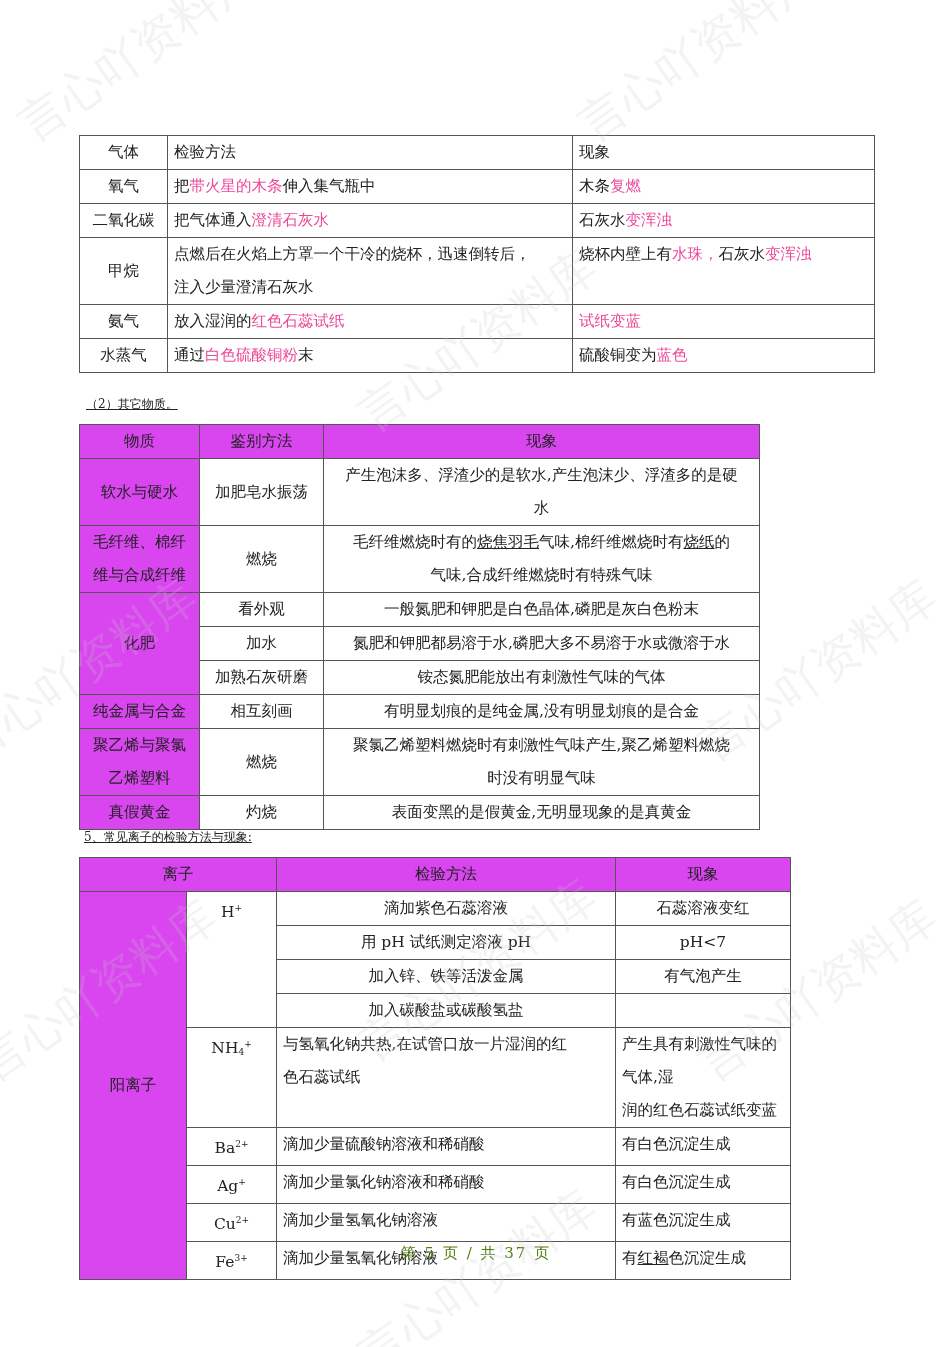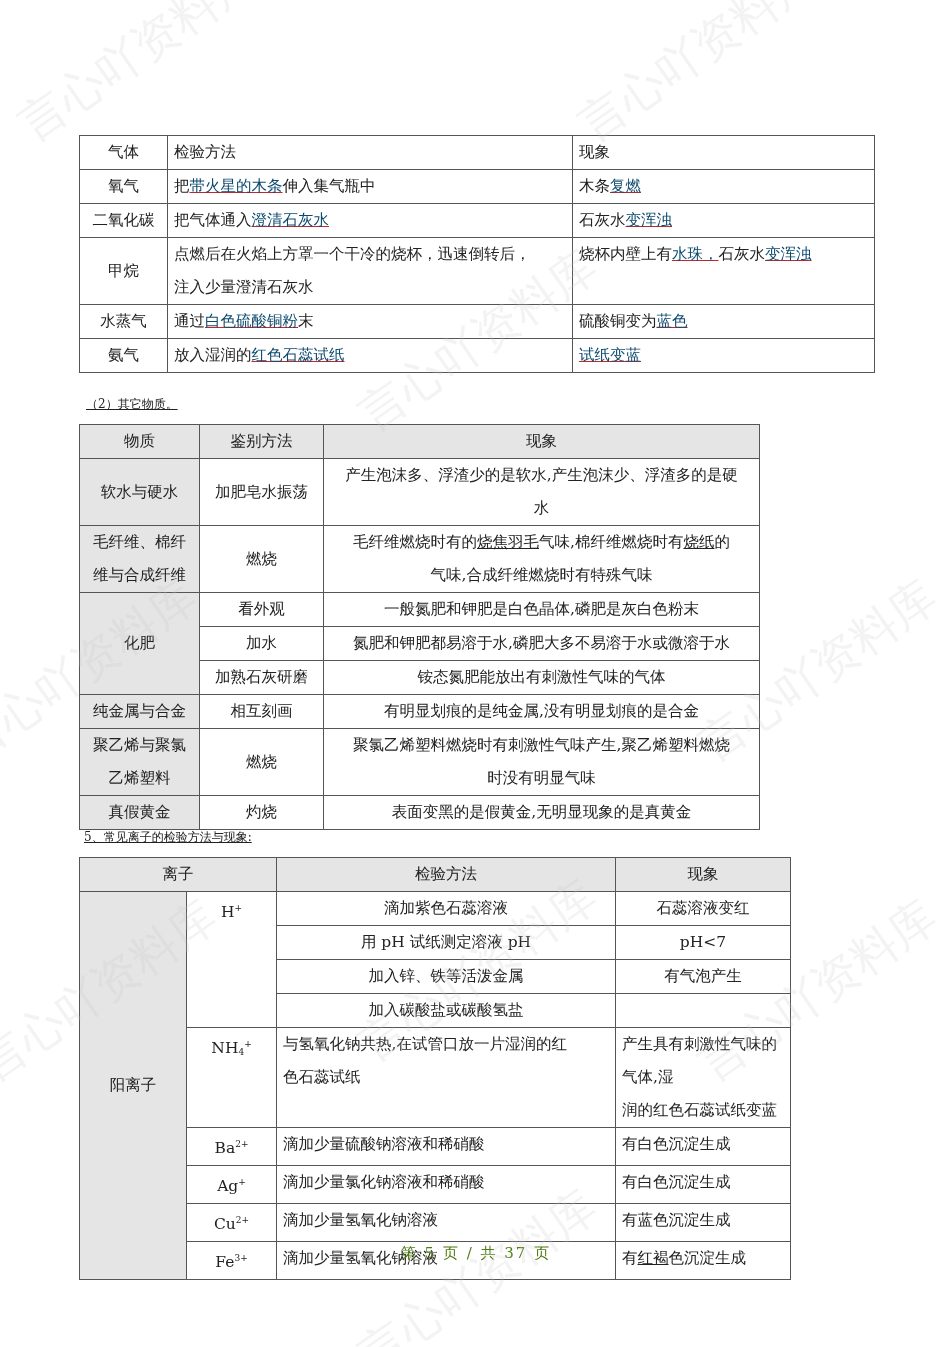"带火星的木条" .red { color: #0c4a6e -> #ec4899; text-decoration: underline -> none }
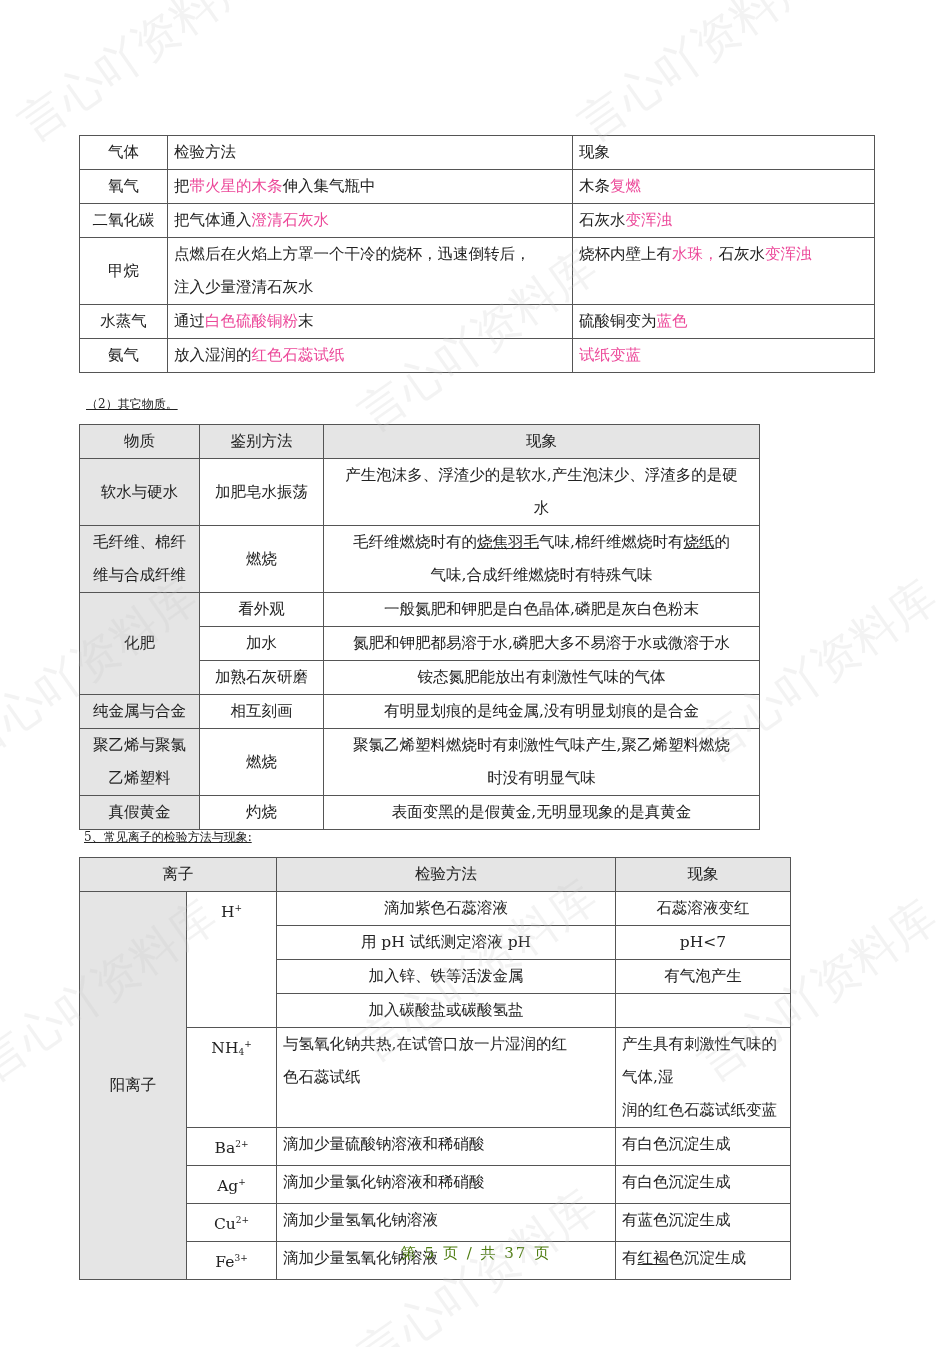"水蒸气" tr { order: before "氨气" -> after "氨气" }
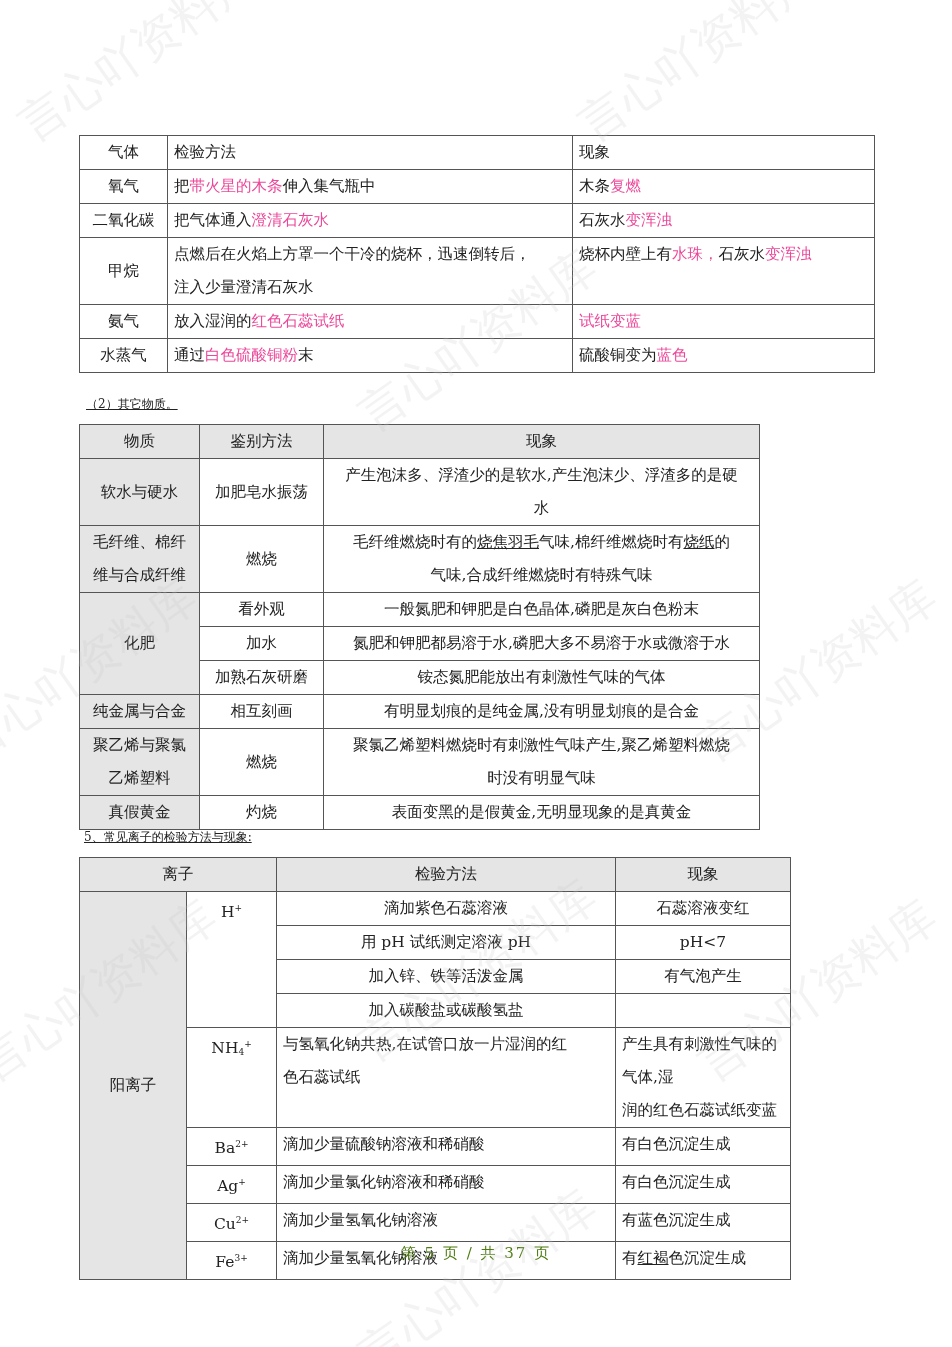"物质" .green { background: #e5e5e5 -> #d946ef }
